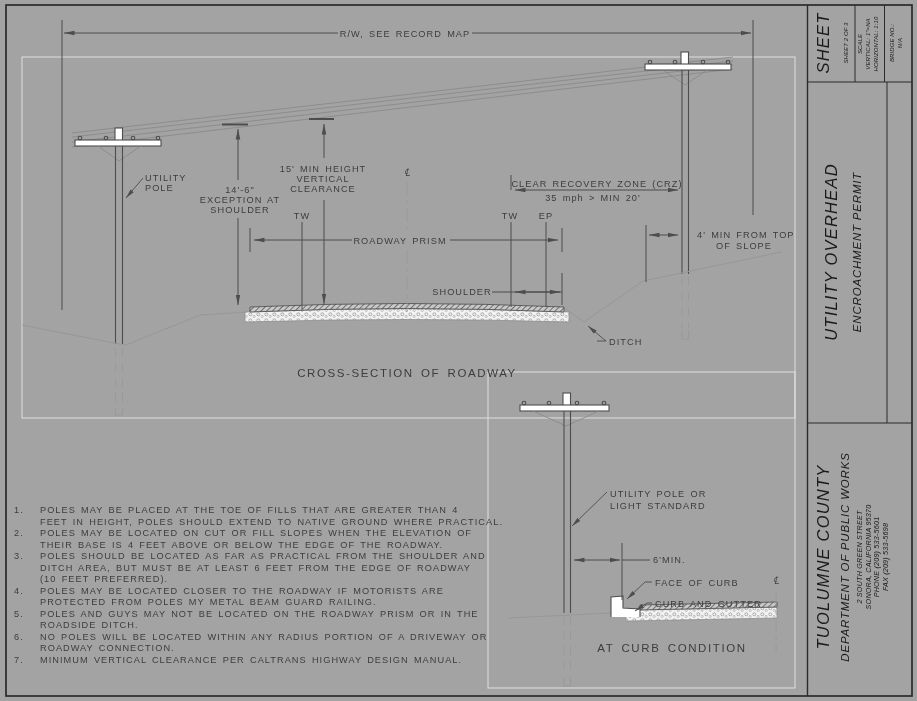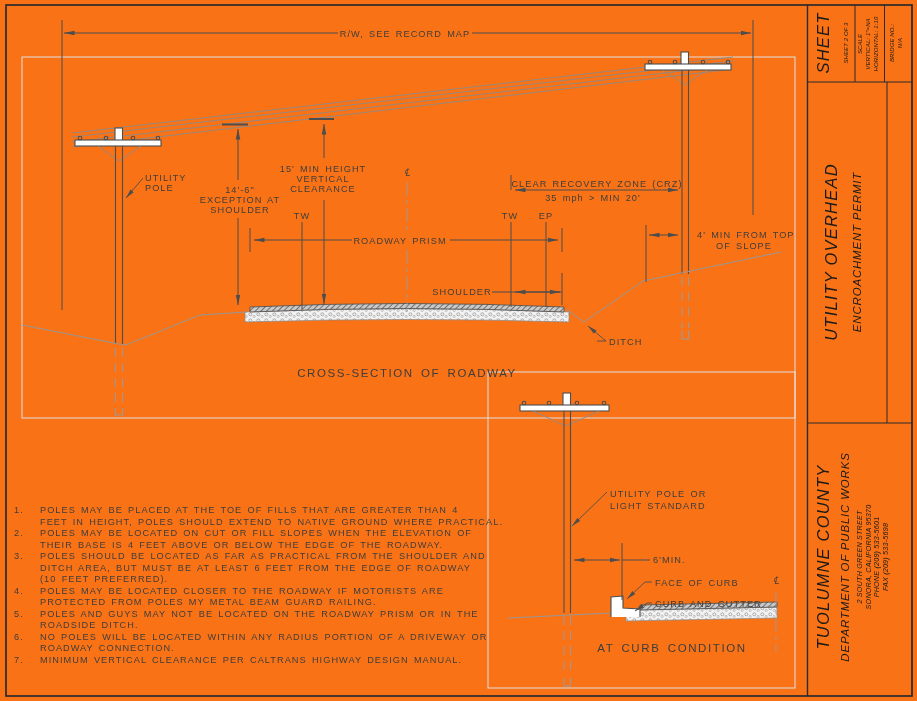"R/W, SEE RECORD MAP" .page { background: #f97316 -> #a3a3a3 }
